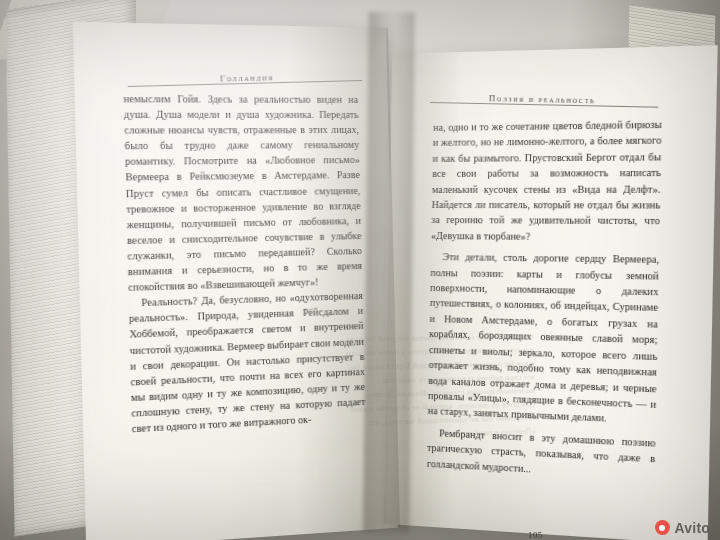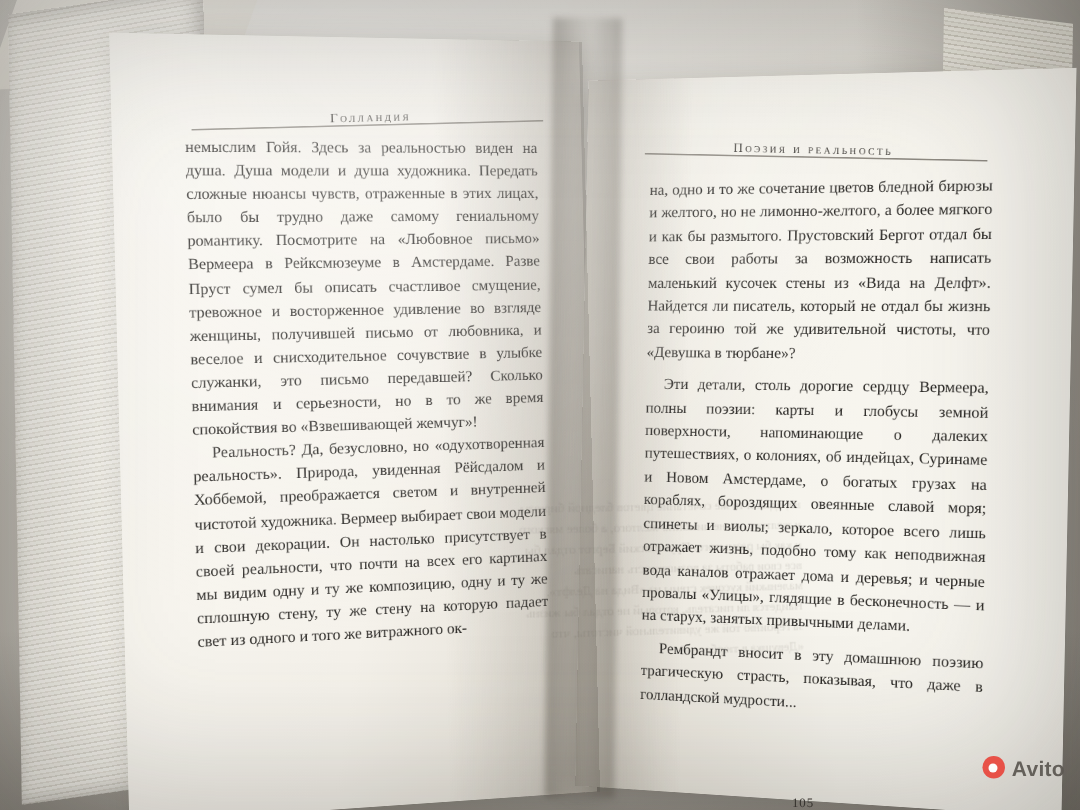"Avito" .watermark { bottom: 20px -> 4px }
